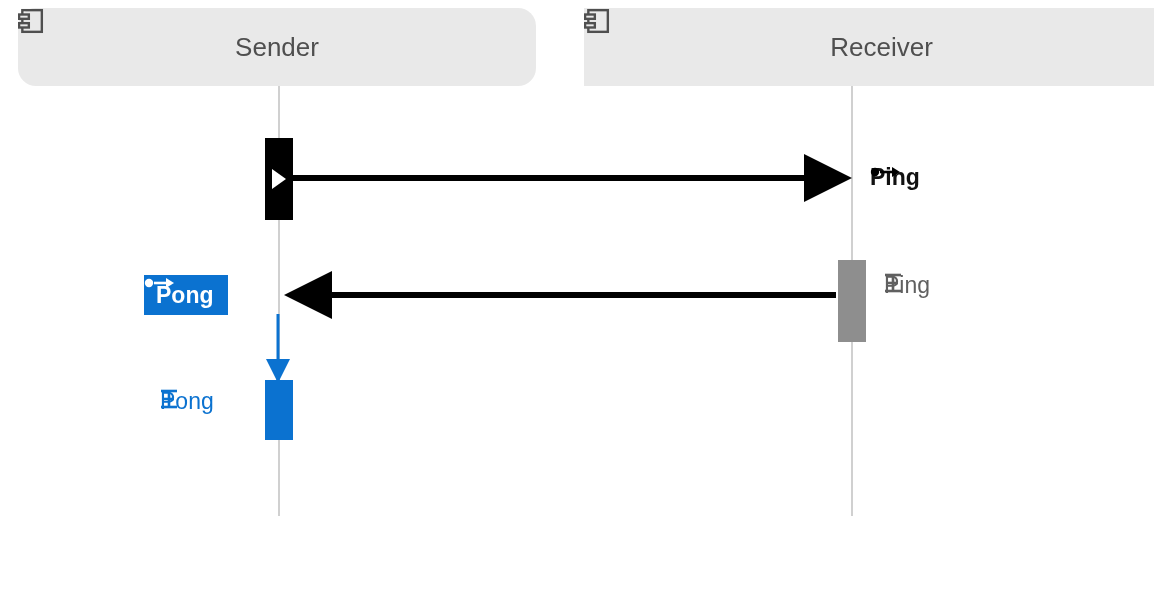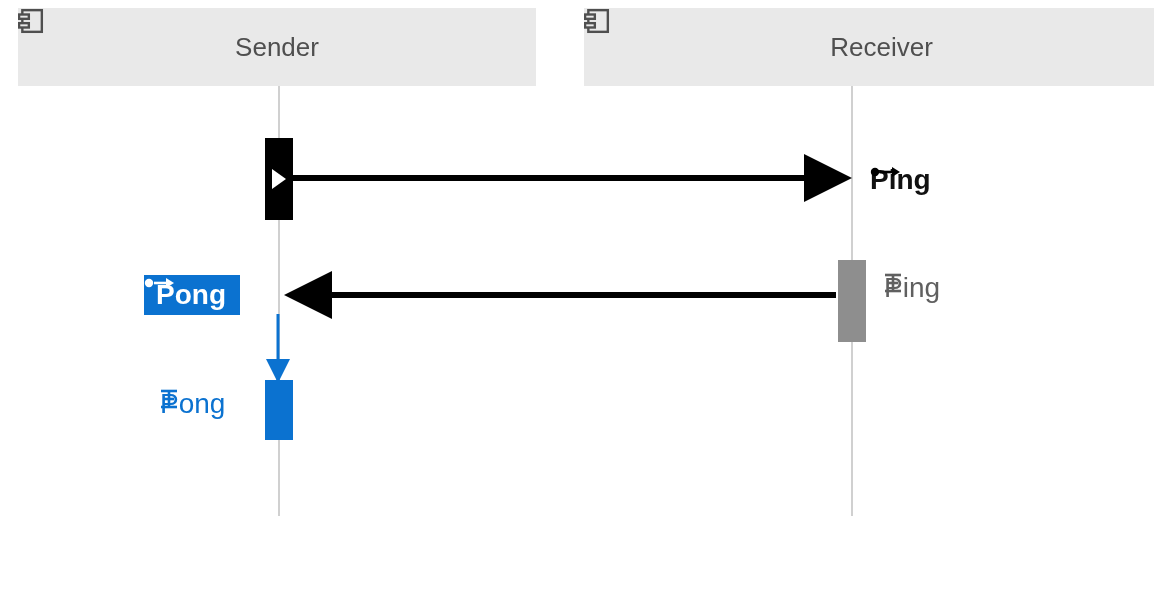"Sender" .participant-header.left { border-radius: none -> 18px }
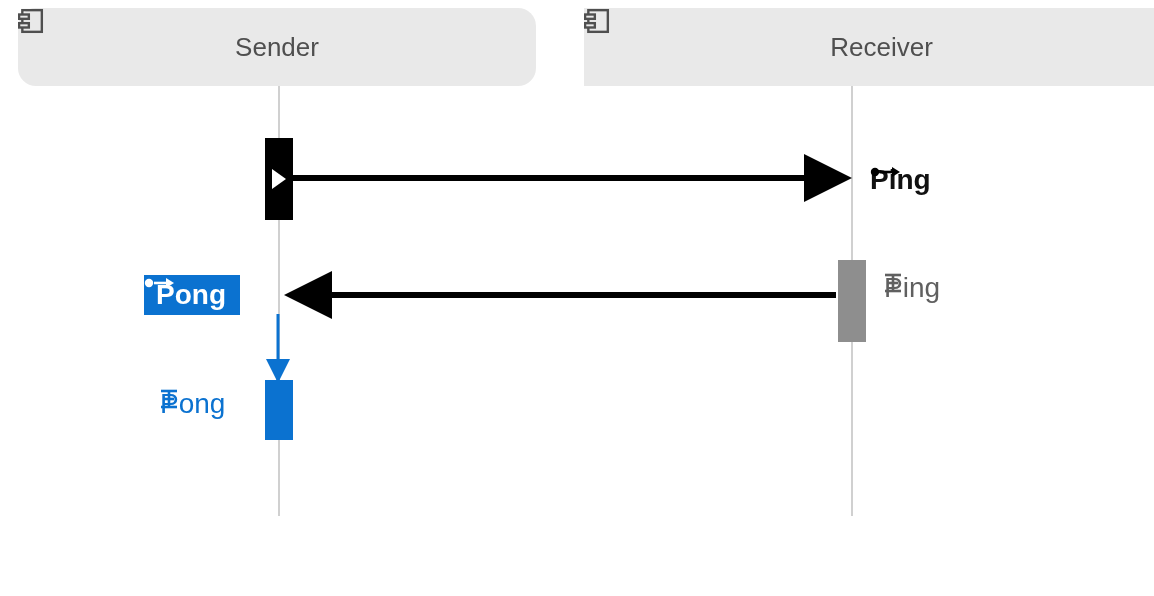"Ping" .msg-label { font-size: 28px -> 23px }
